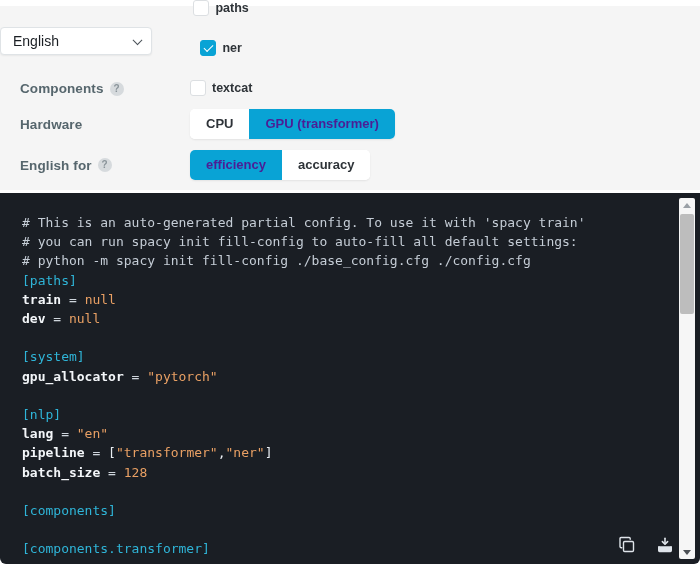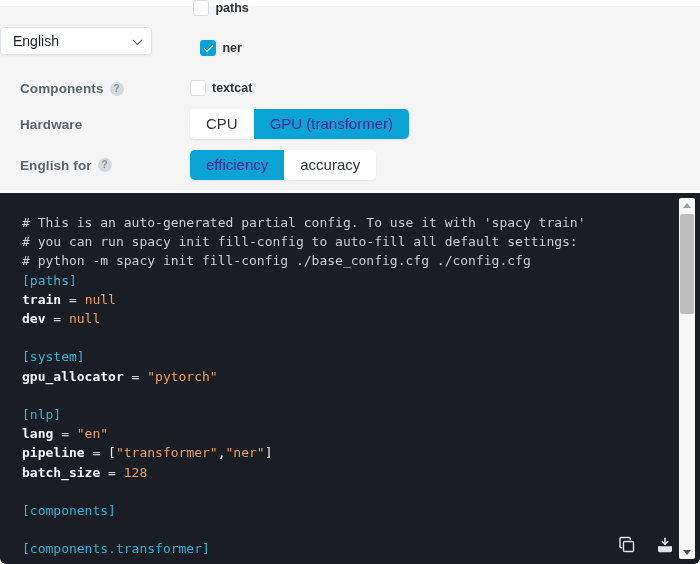"CPU" .seg-btn { font-size: 15px -> 13px; font-weight: normal -> bold }
